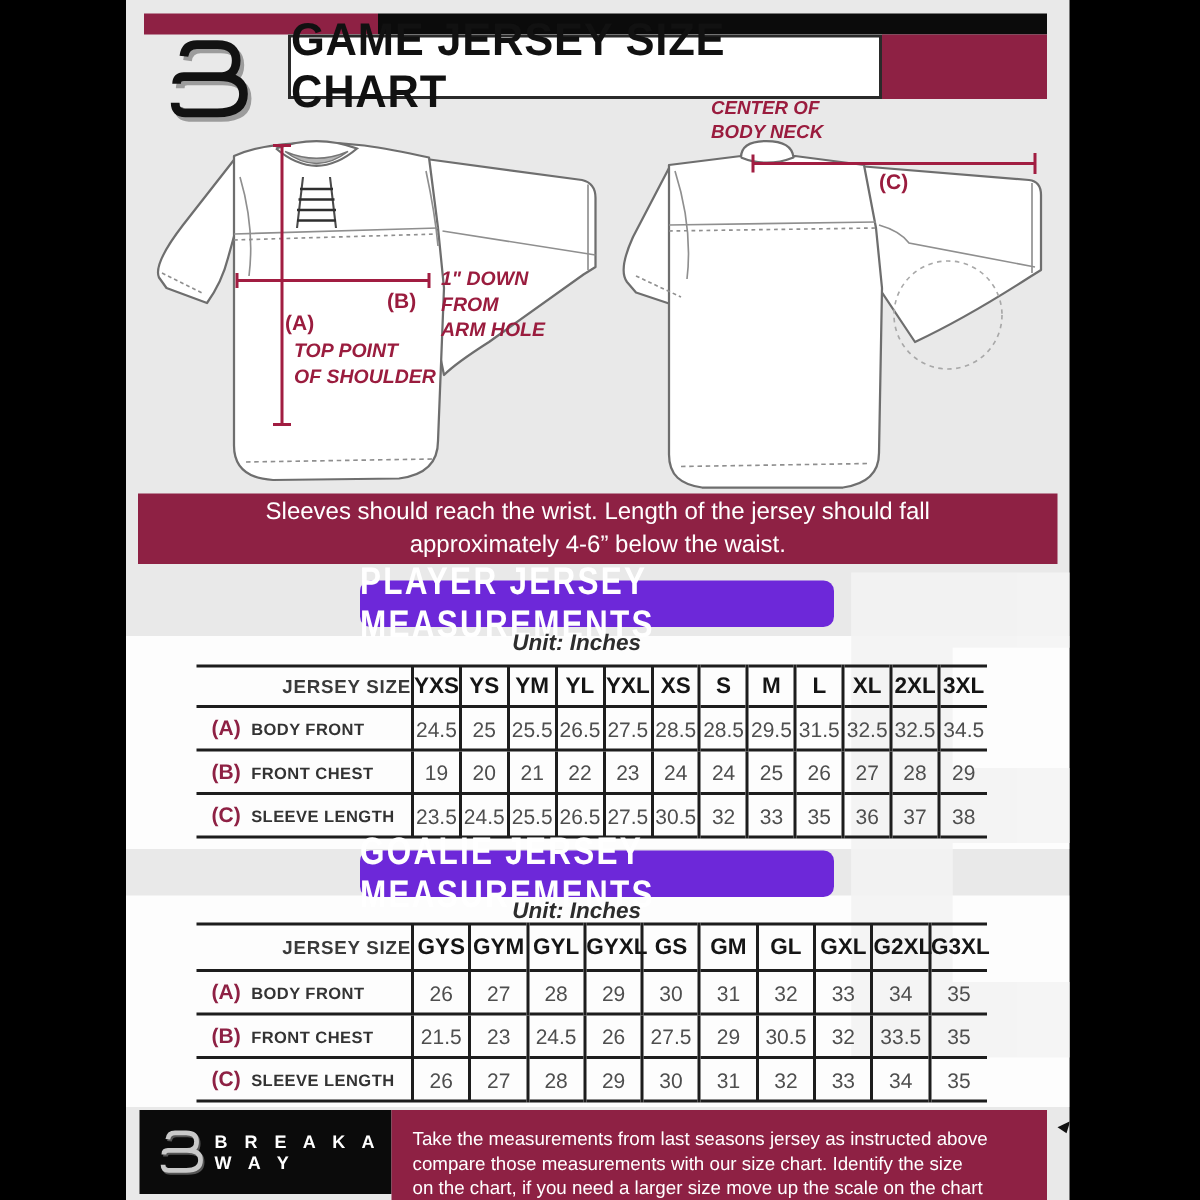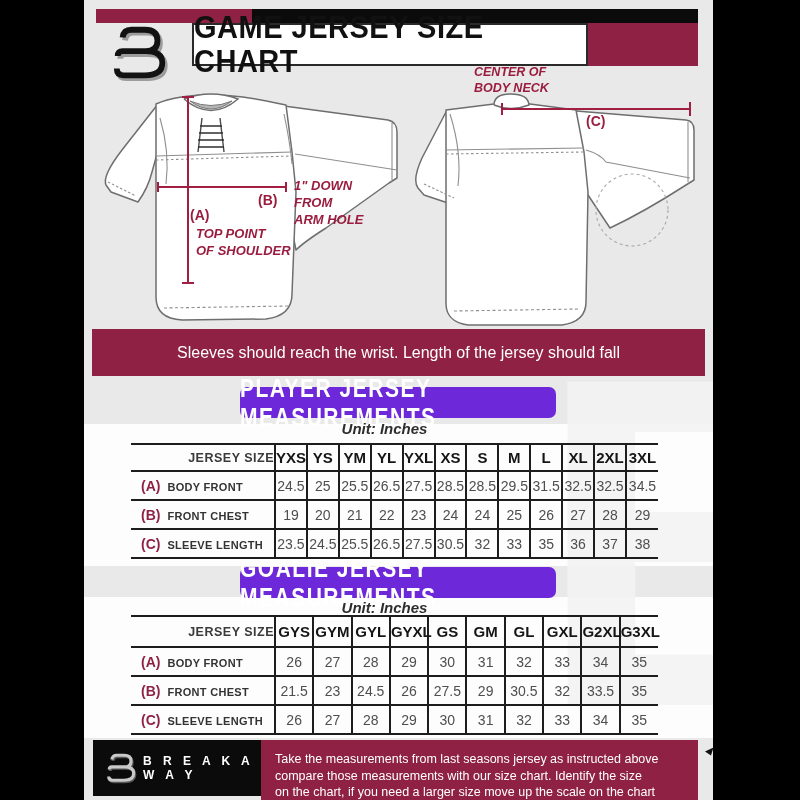"approximately 4-6” below the waist." div { html: none -> <div>approximately 4-6” below the waist.</div> }
